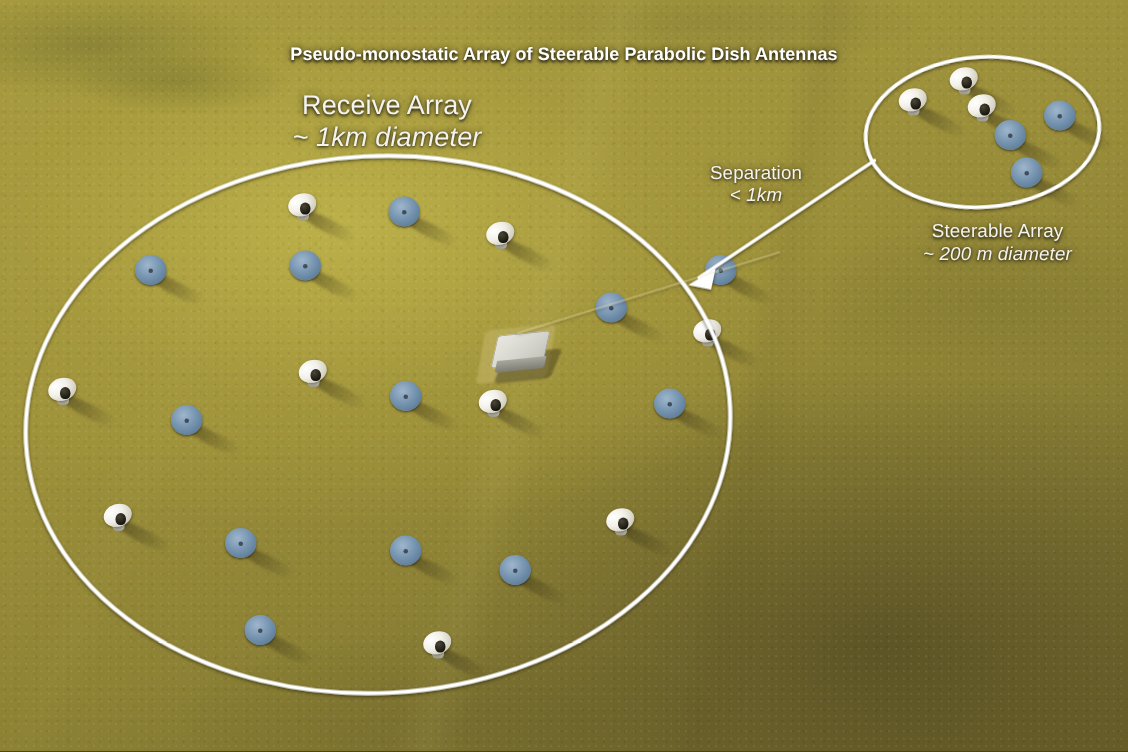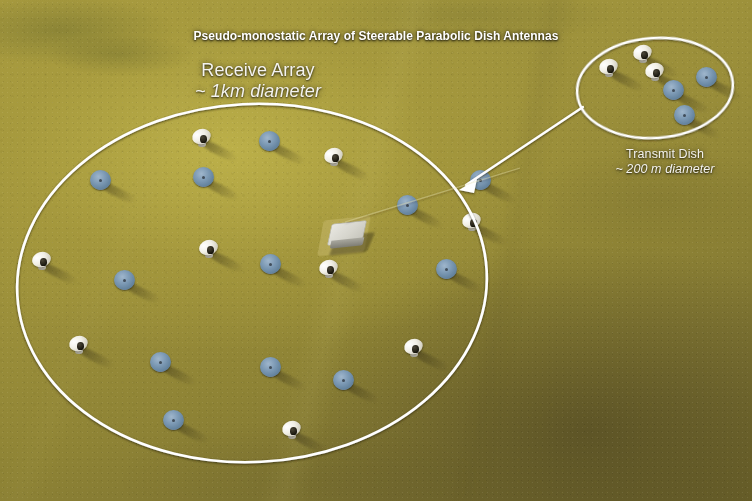"Separation" div.label { html: none -> <div> <span>Separation</span> <span>&lt; 1km</span> </div> }
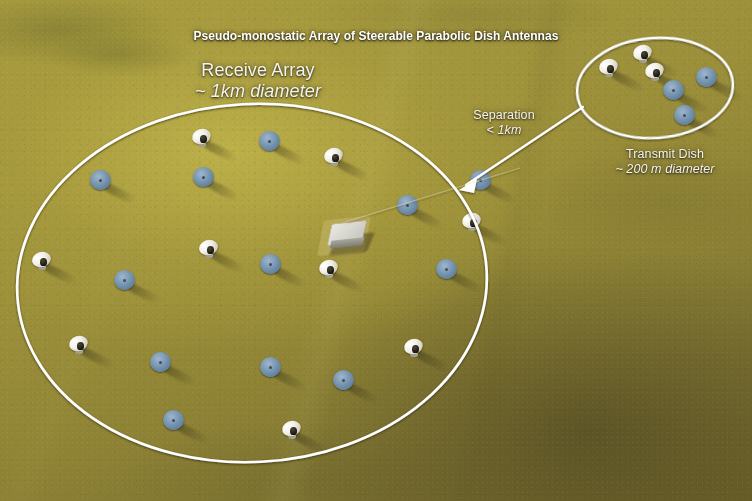"Transmit Dish" span.l1 { text: Transmit Dish -> Steerable Array }
